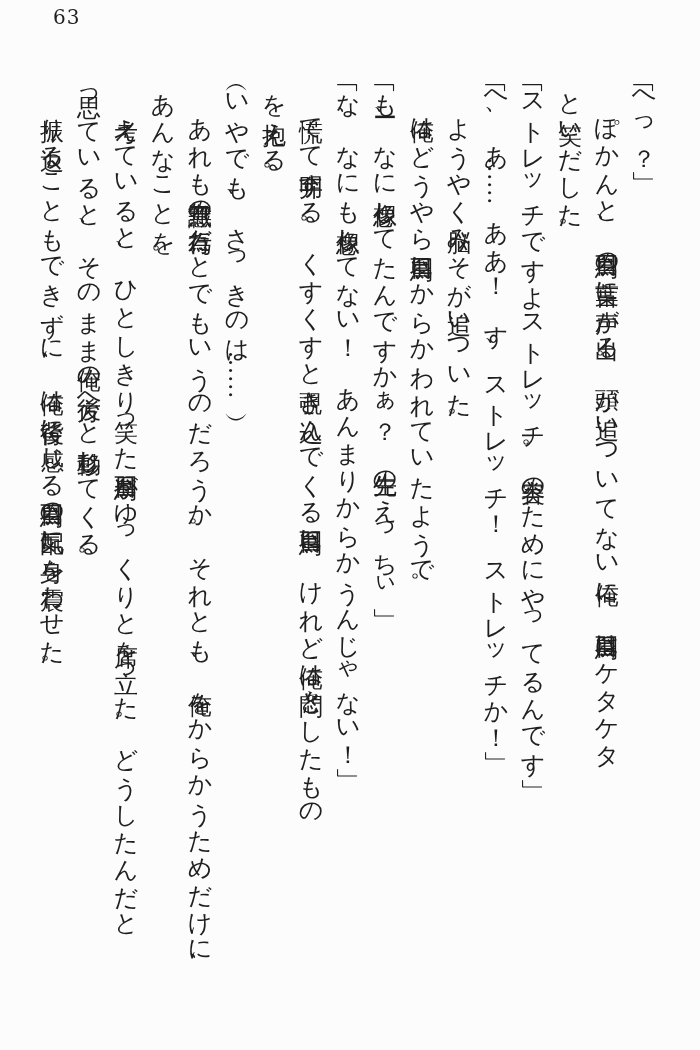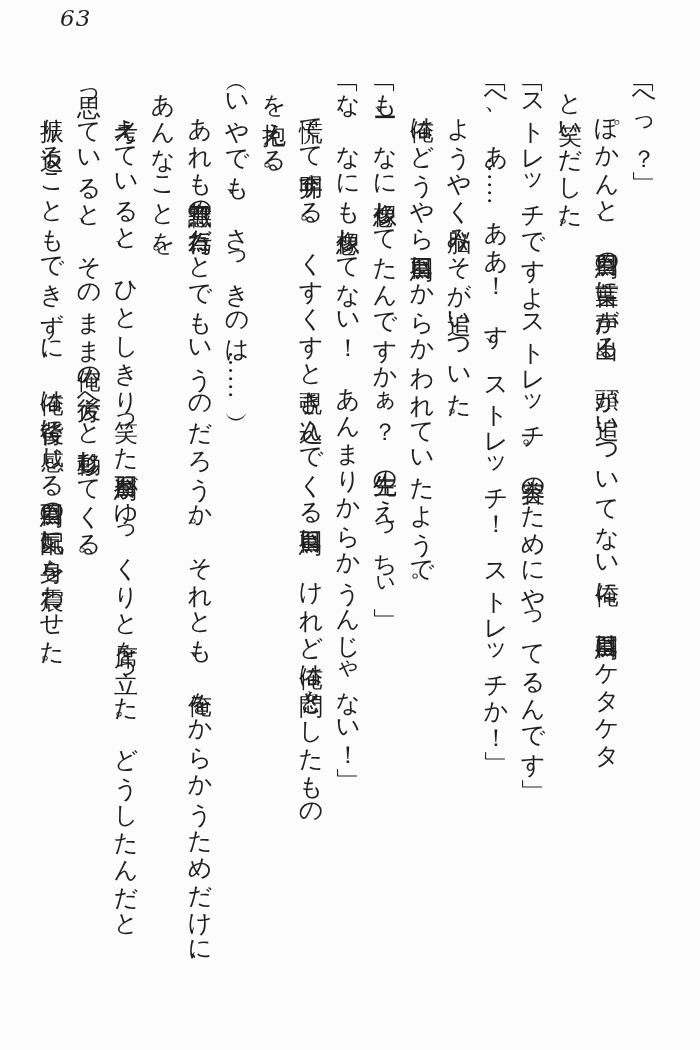"63" .page-number { font-size: 23px -> 20px; font-style: italic -> none; left: 60px -> 53px }
